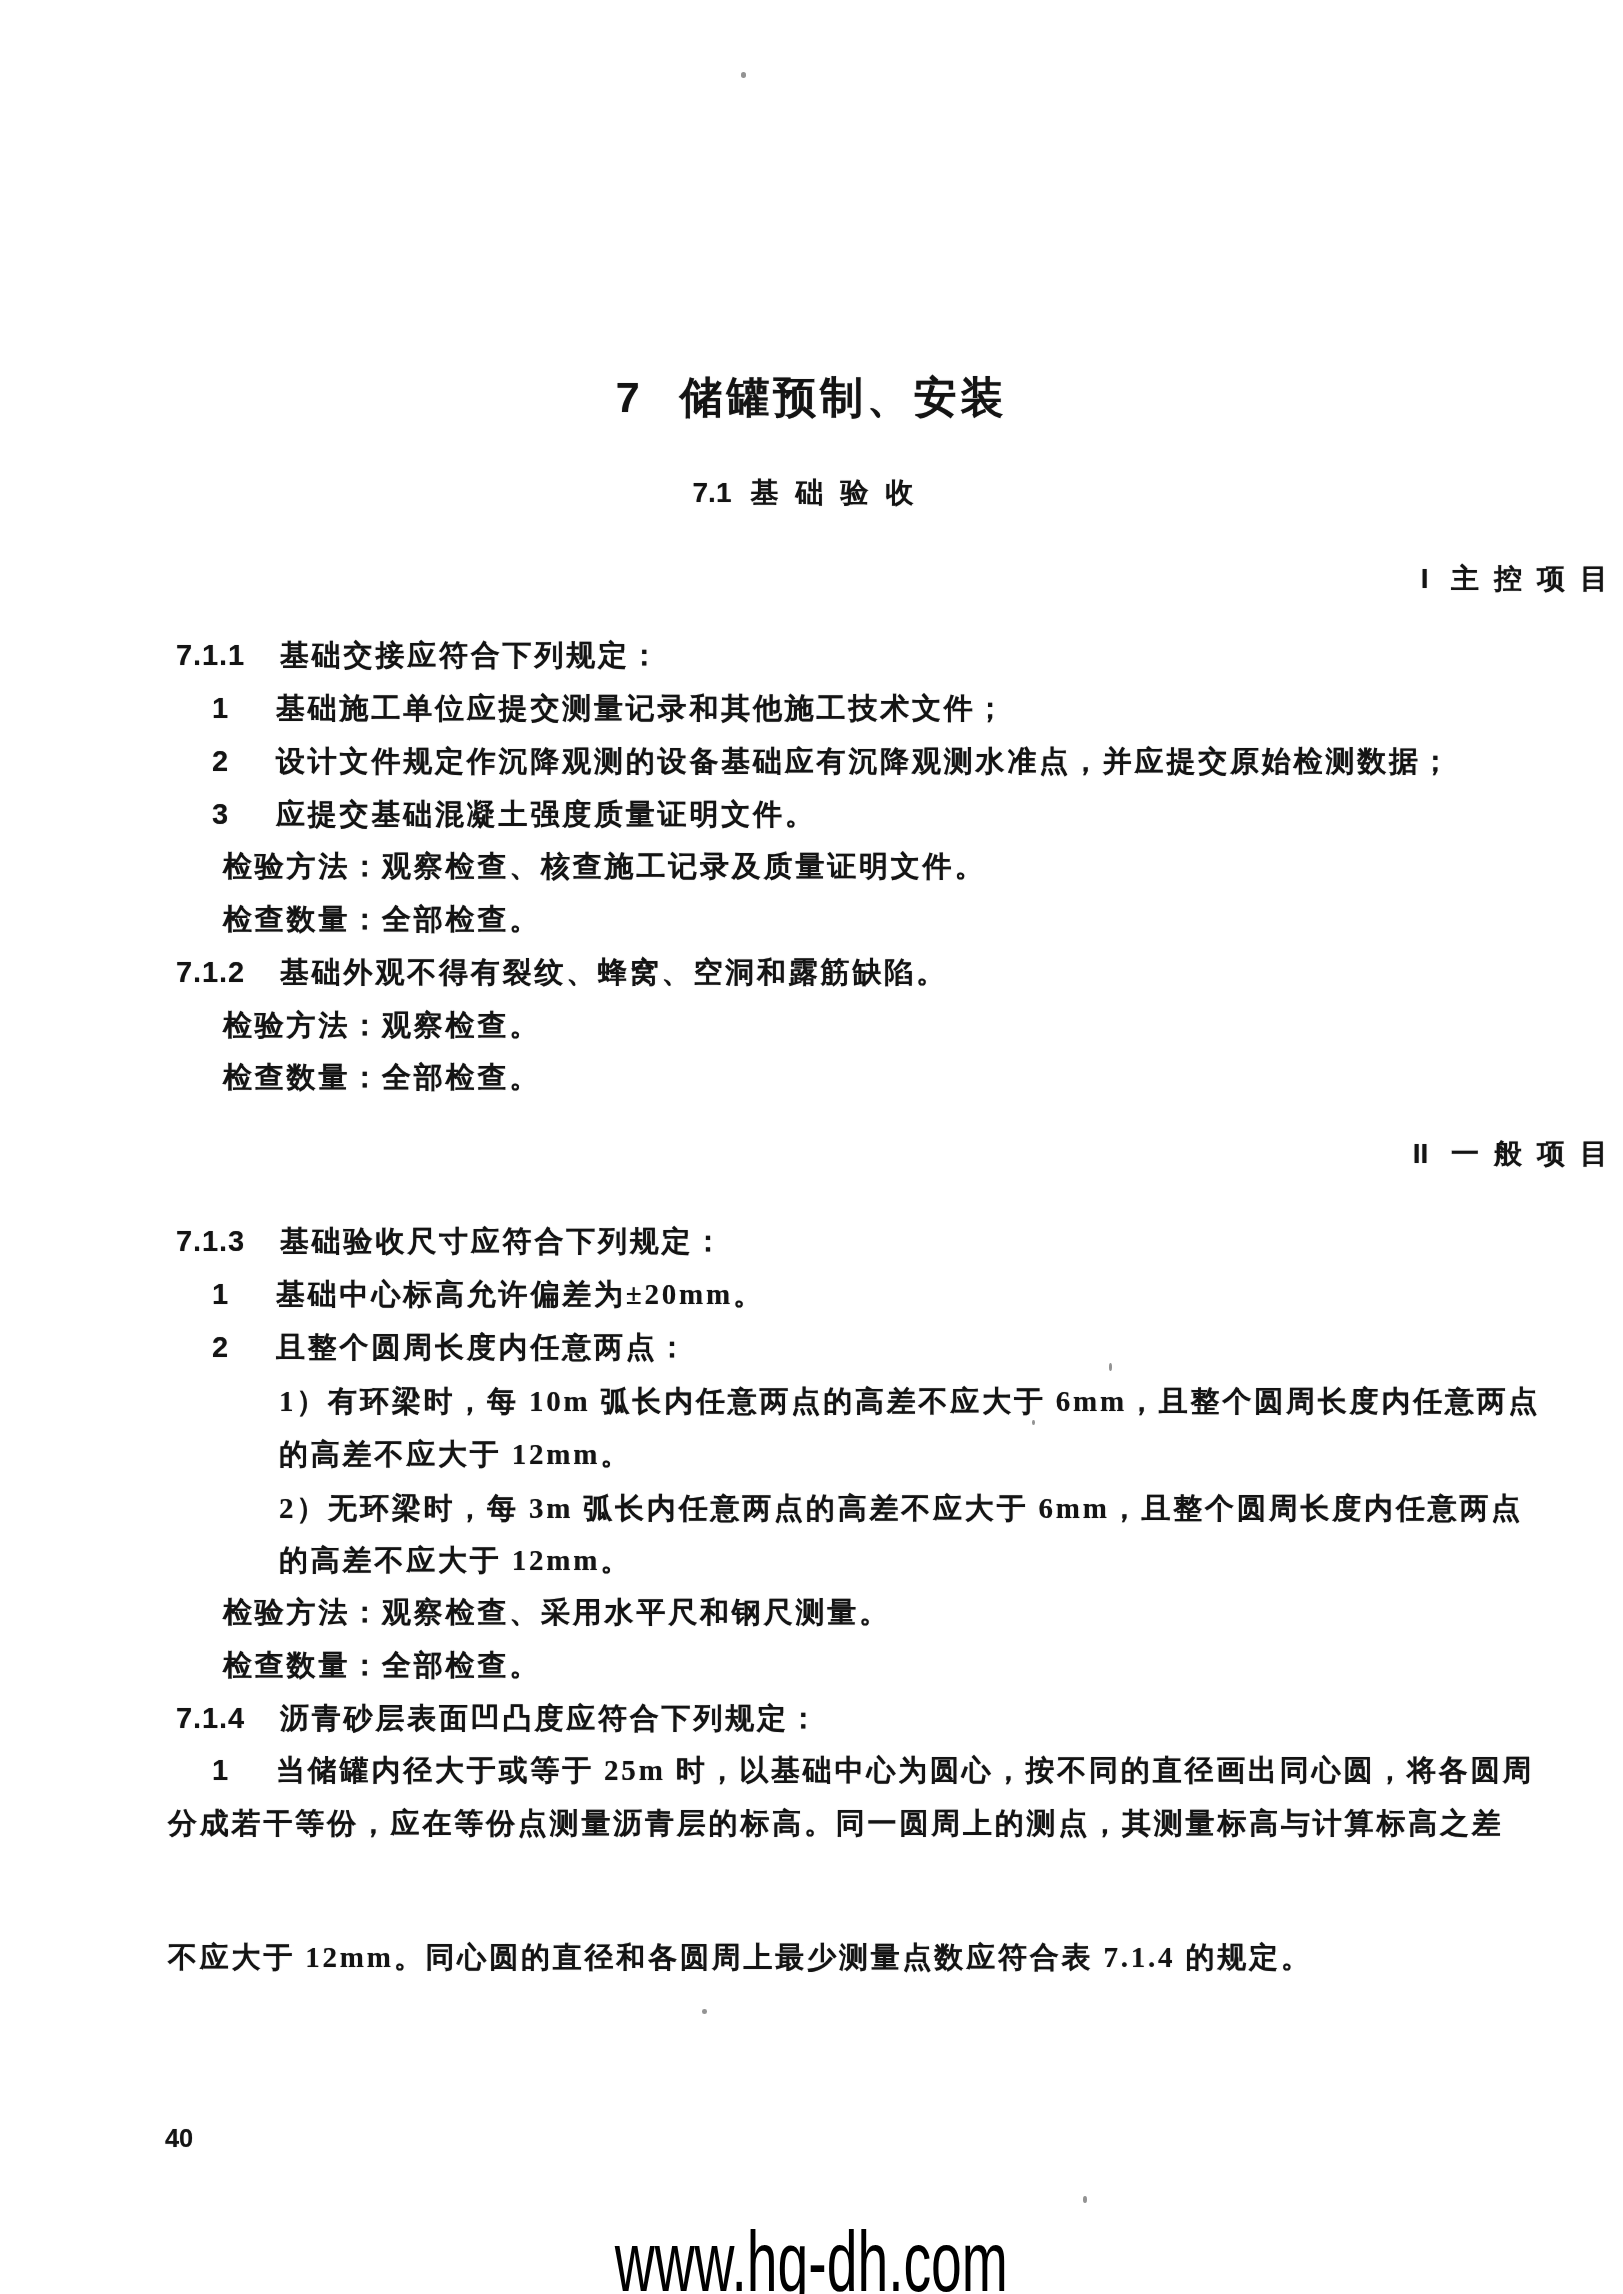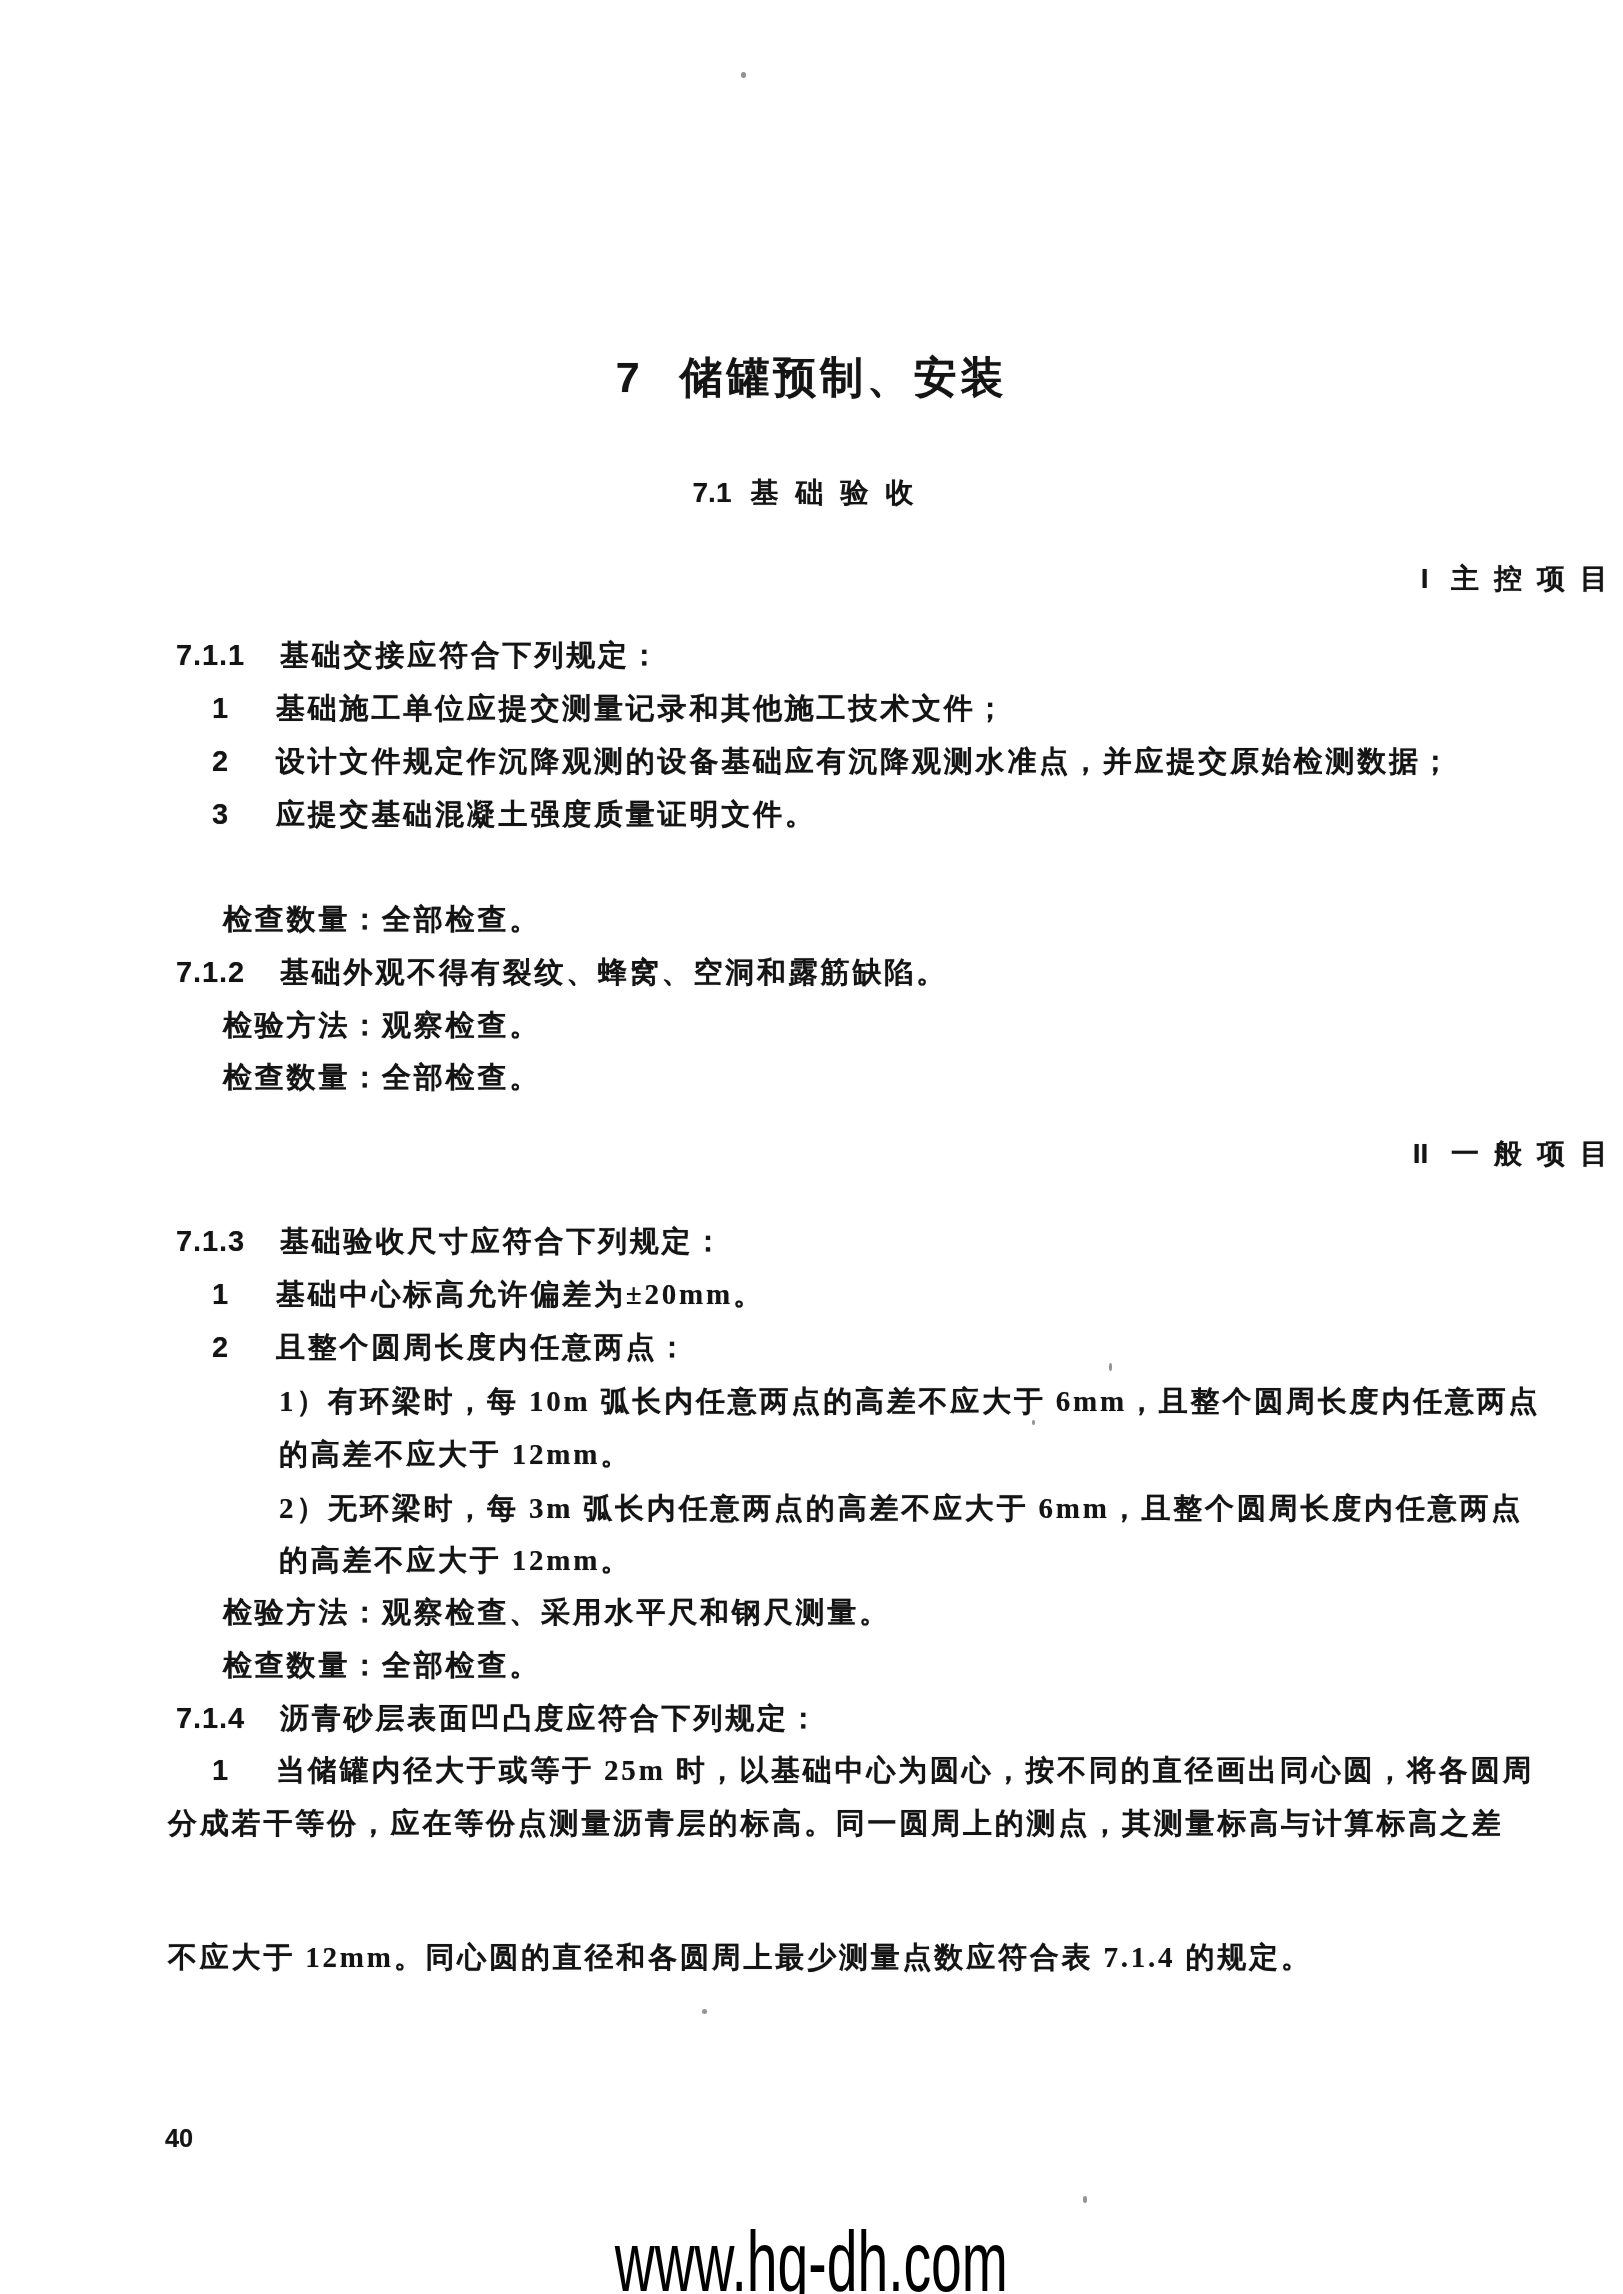"7 储罐预制、安装" .chapter-title { top: 352px -> 372px }
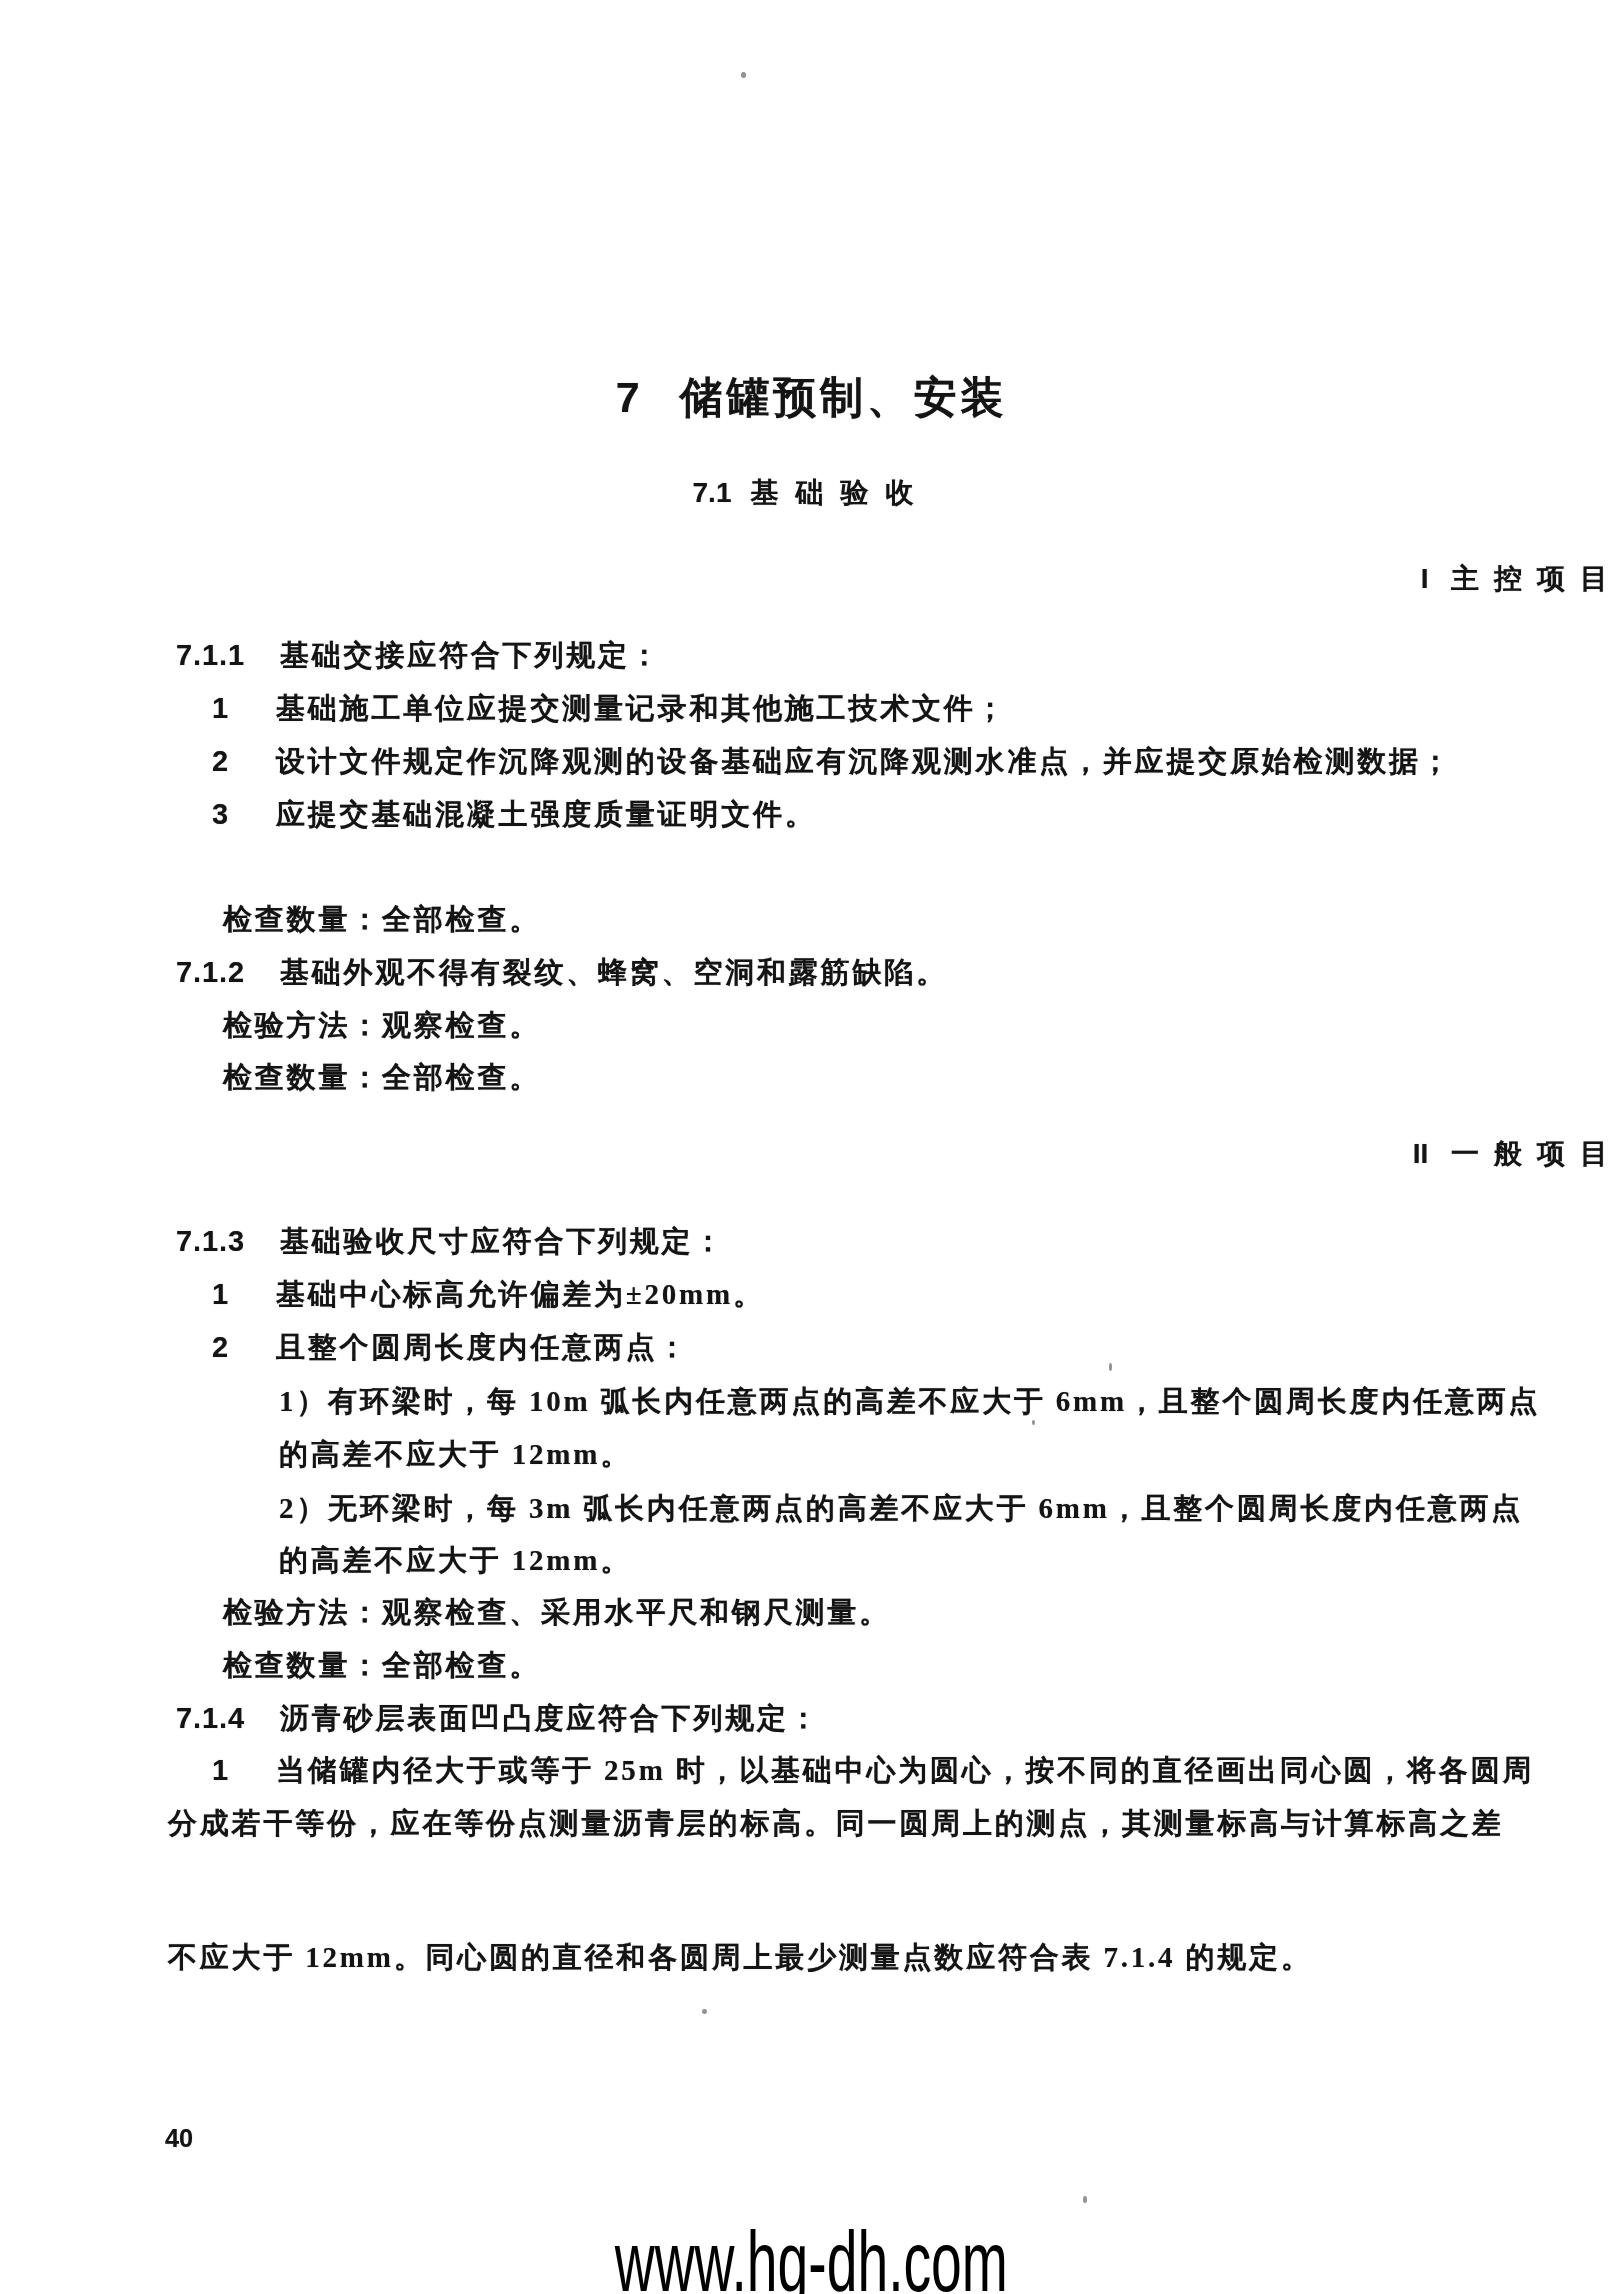"检验方法：观察检查、核查施工记录及质量证明文件。" div.line { html: none -> <div><span>检验方法：观察检查、核查施工记录及质量证明文件。</span></div> }
